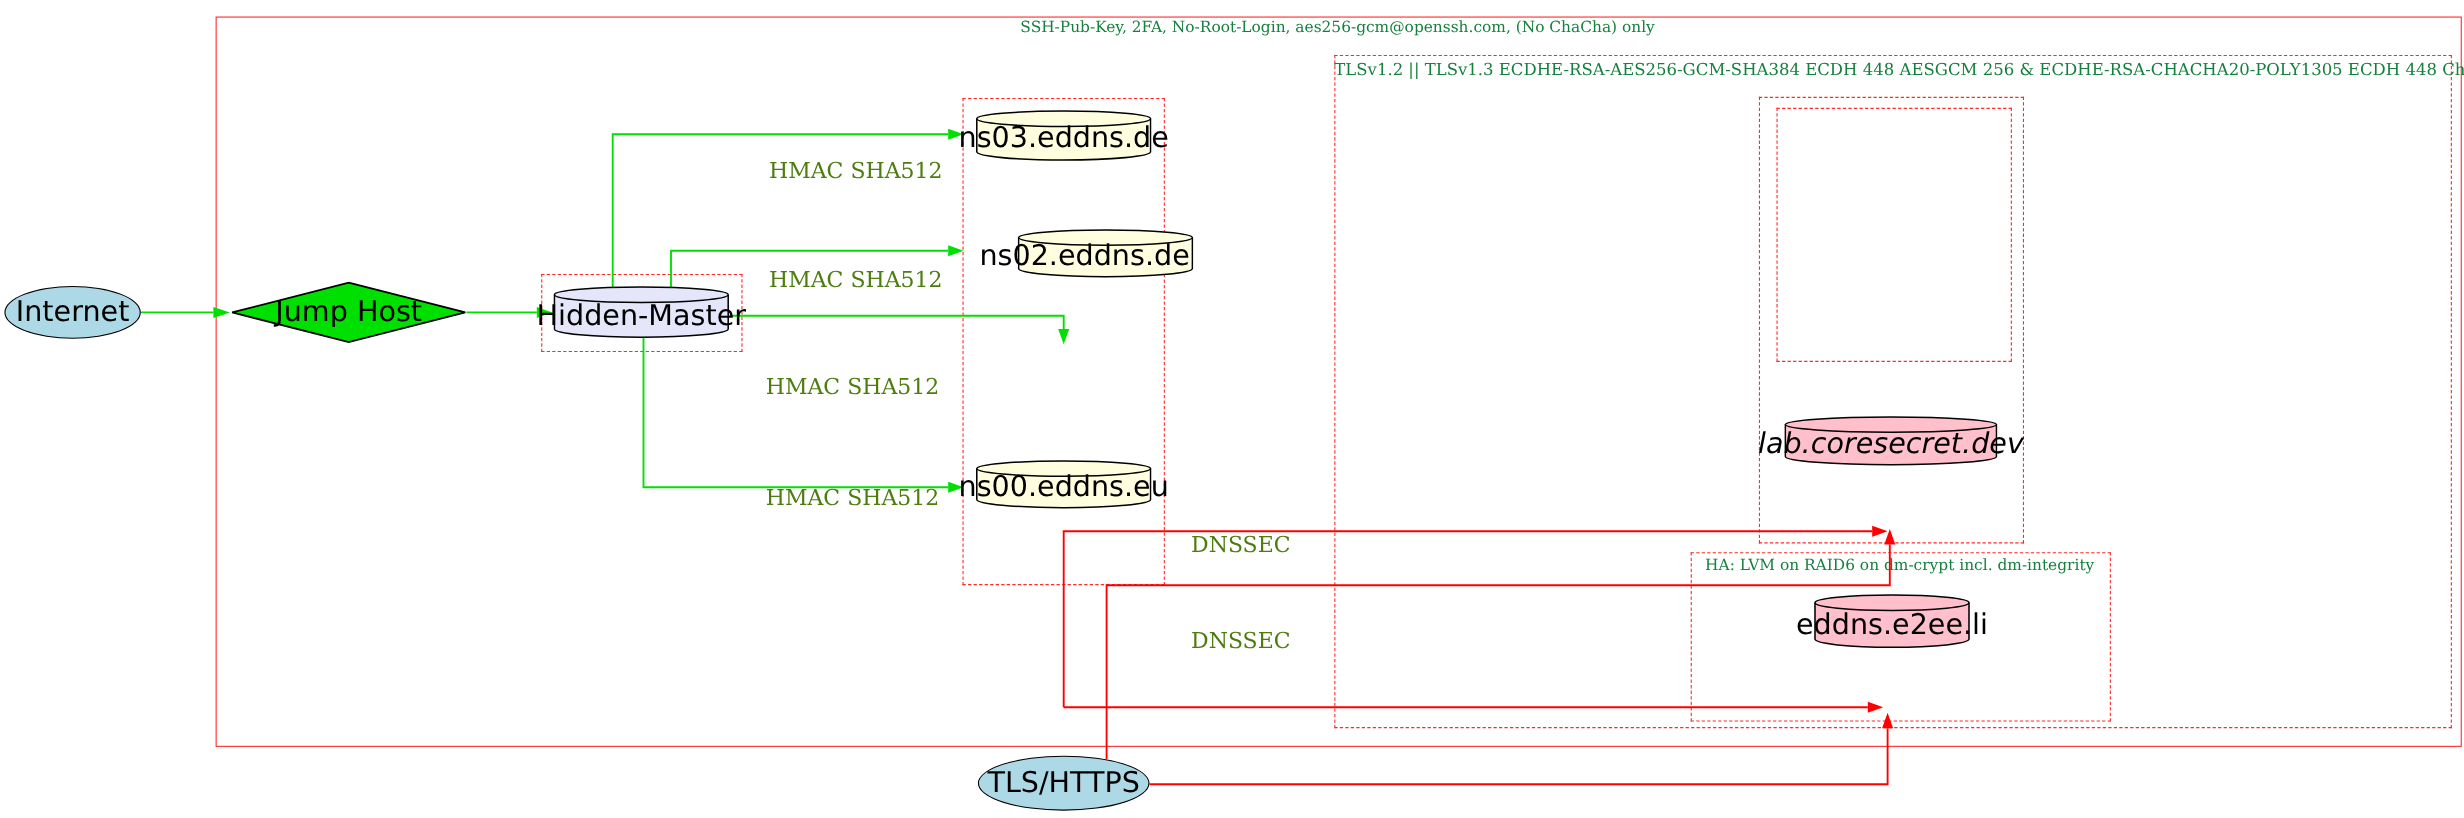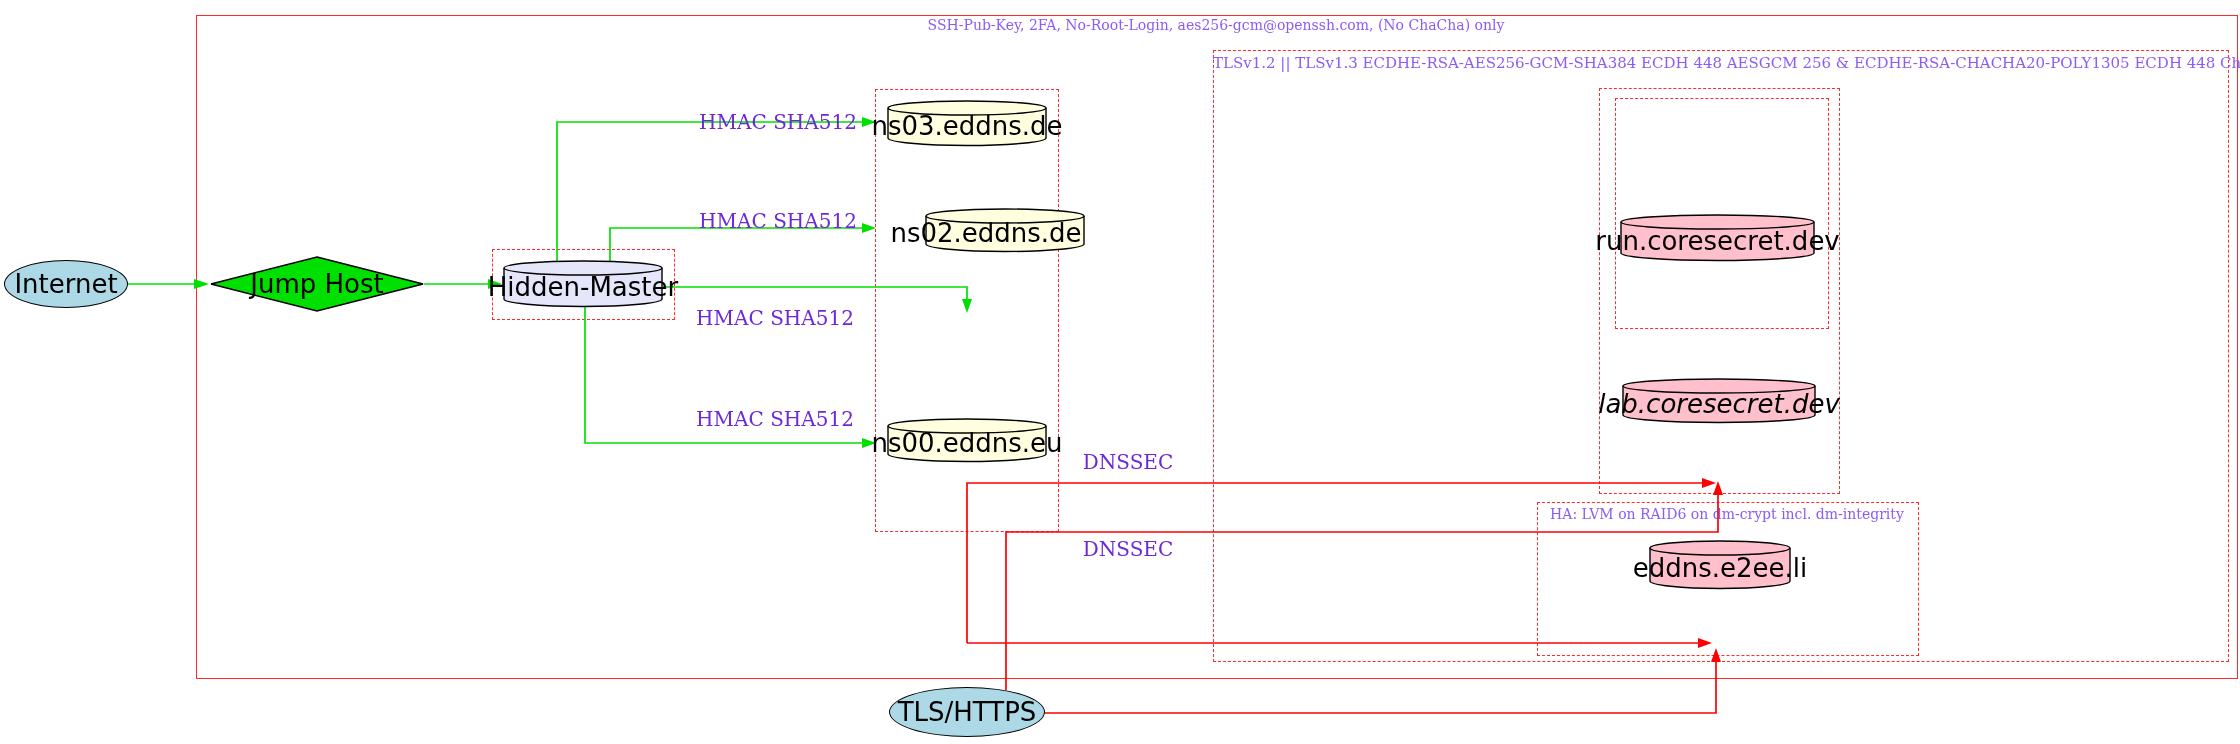"SSH-Pub-Key, 2FA, No-Root-Login," .cluster-label { color: #8b5cf6 -> #15803d }
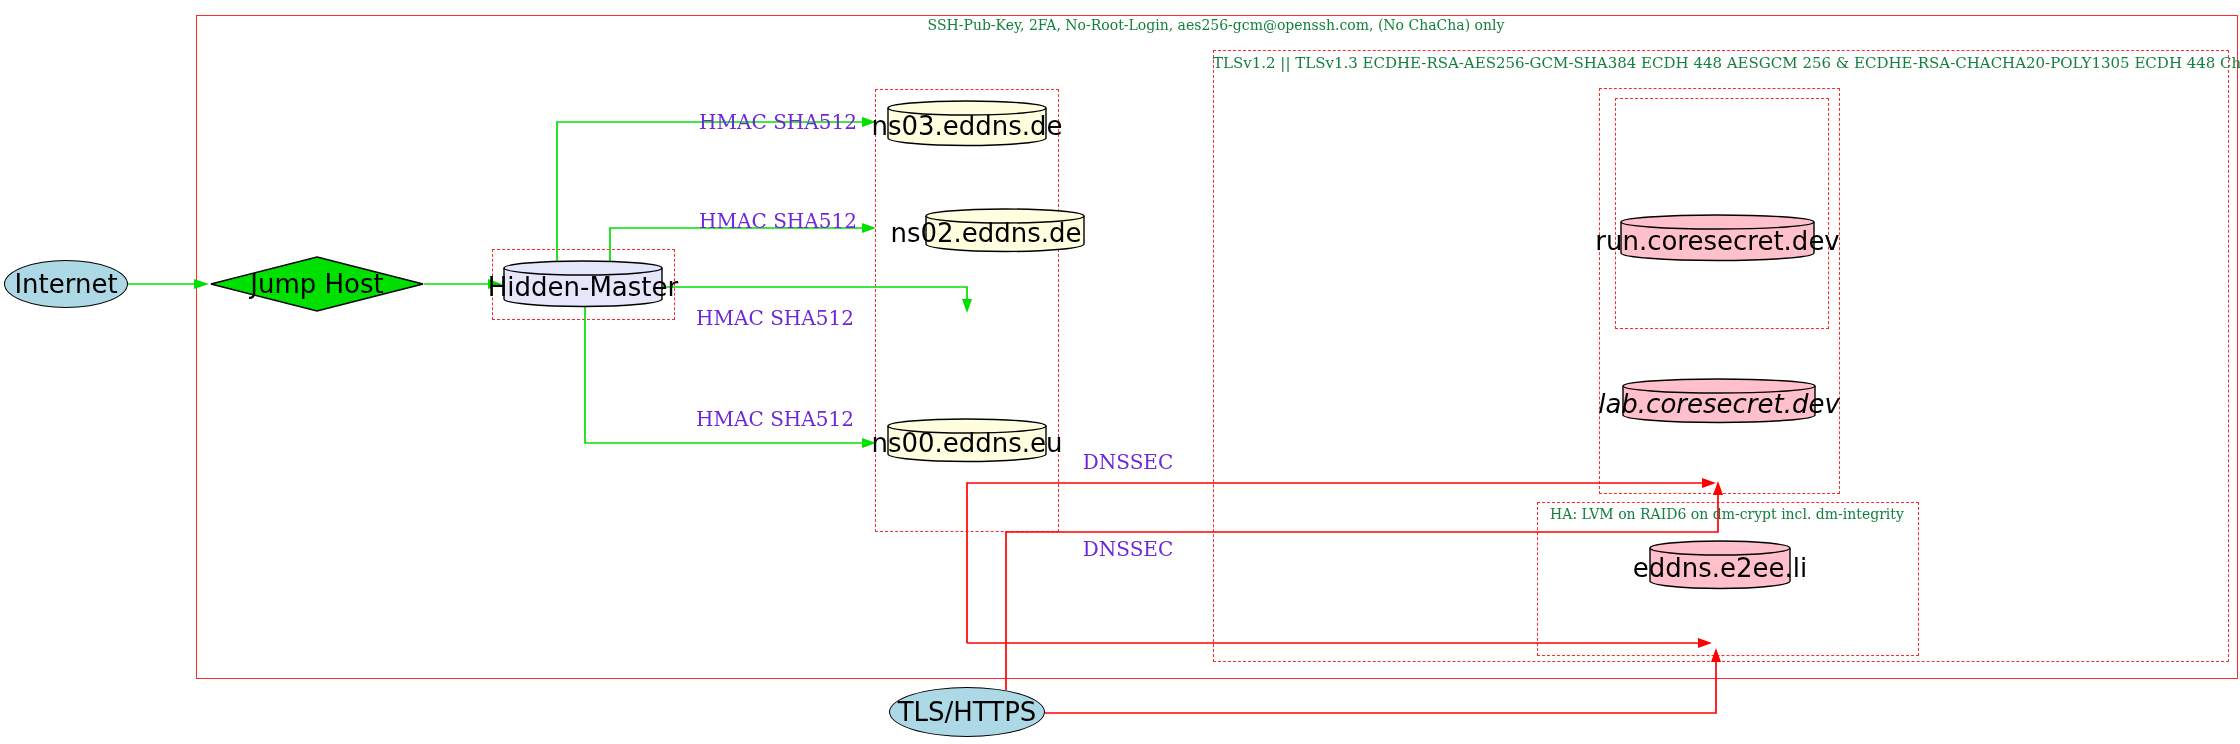"HMAC SHA512" .elabel { color: #6d28d9 -> #4d7c0f; margin-top: none -> 33px }
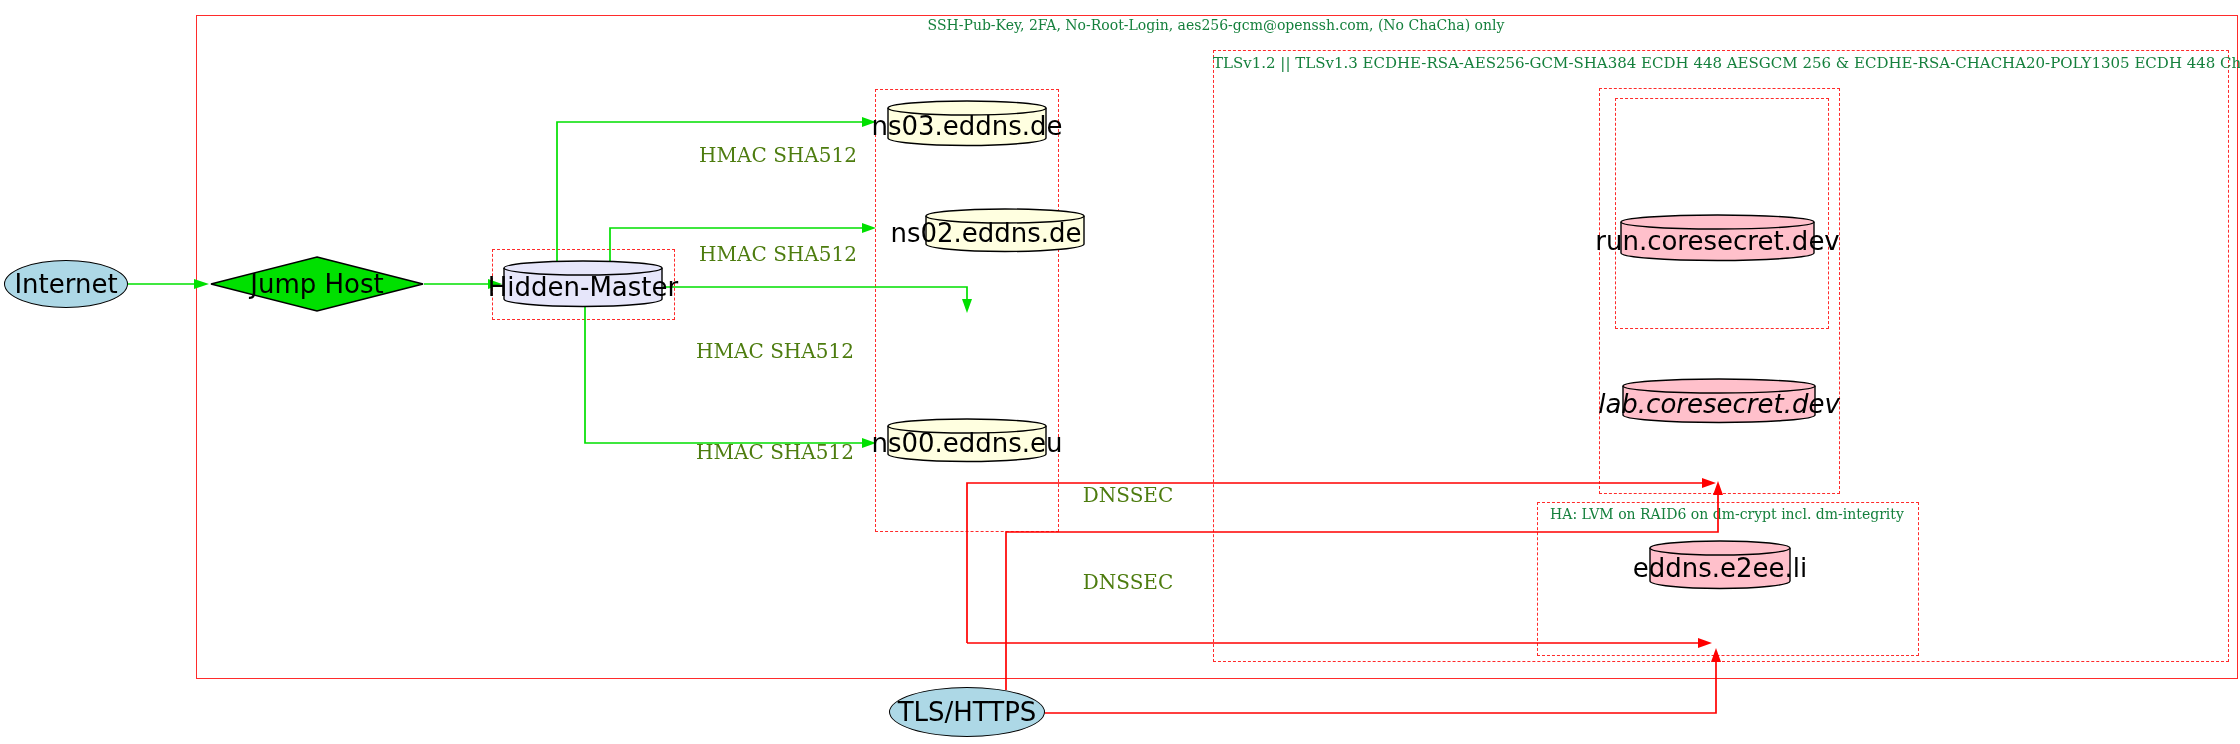"run.coresecret.dev" div.node { html: <div> <svg> <path></path> <ellipse></ellipse> </svg> <div>run.coresecret.dev</div> </div> -> none }
